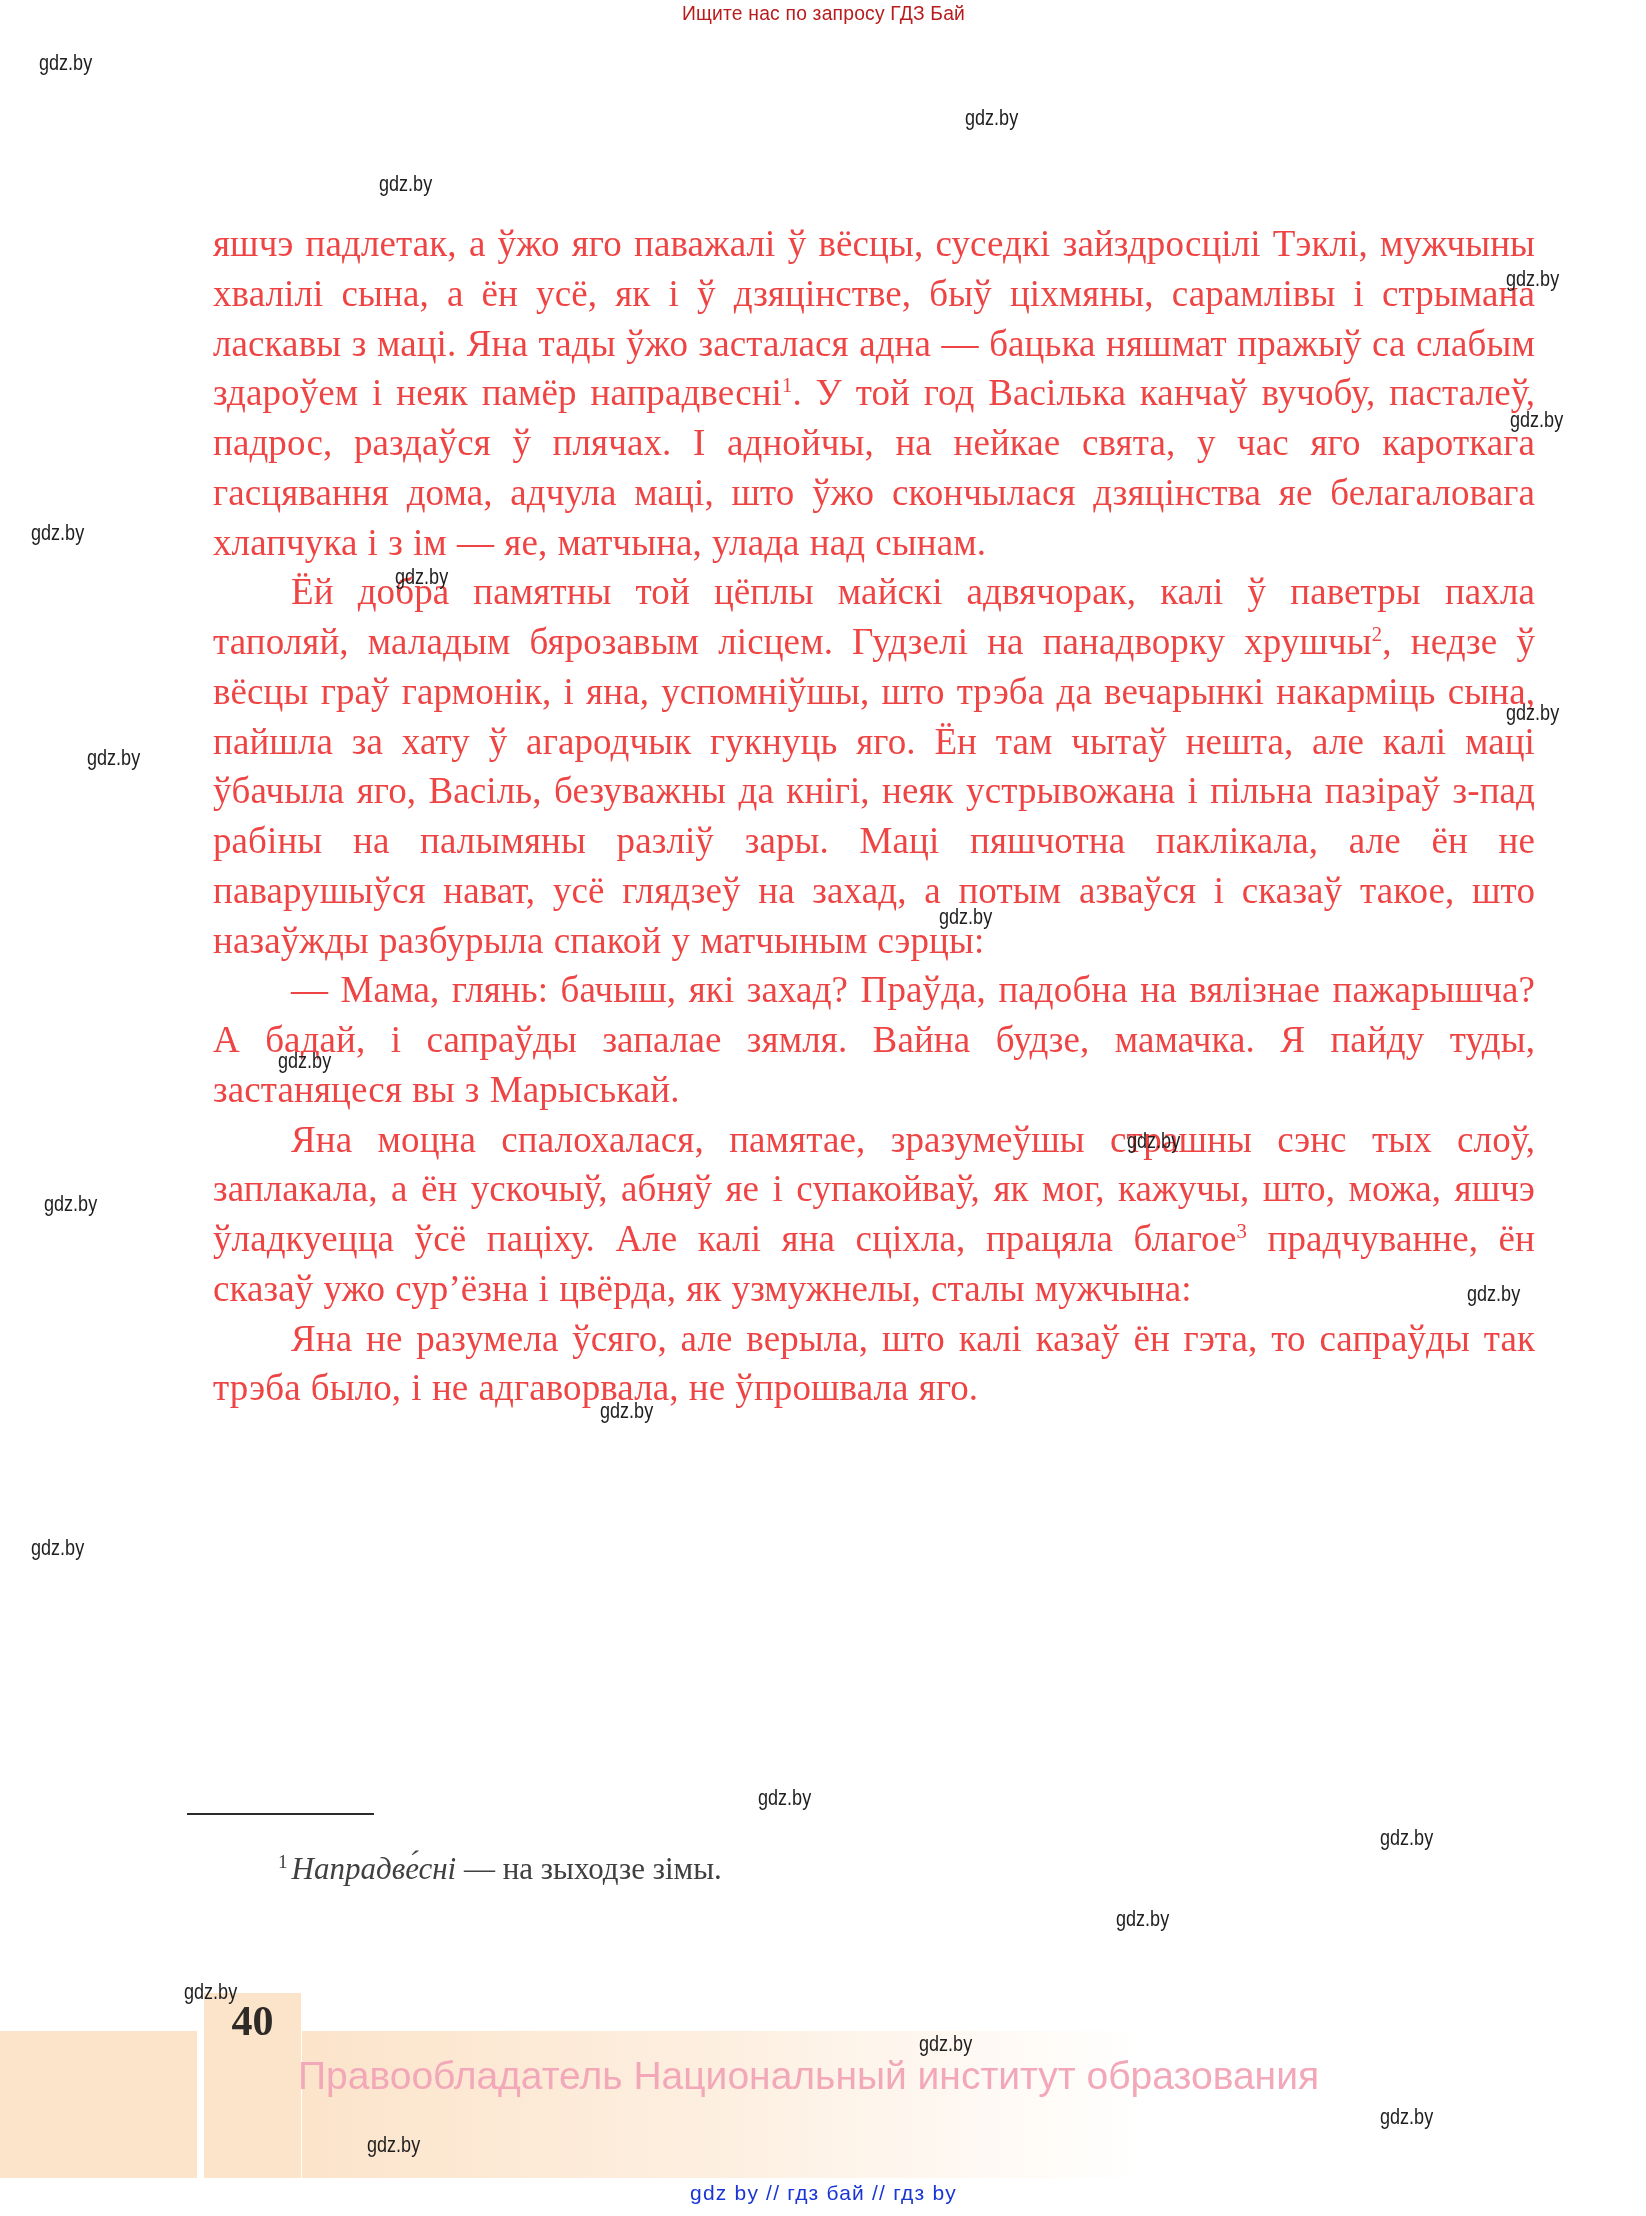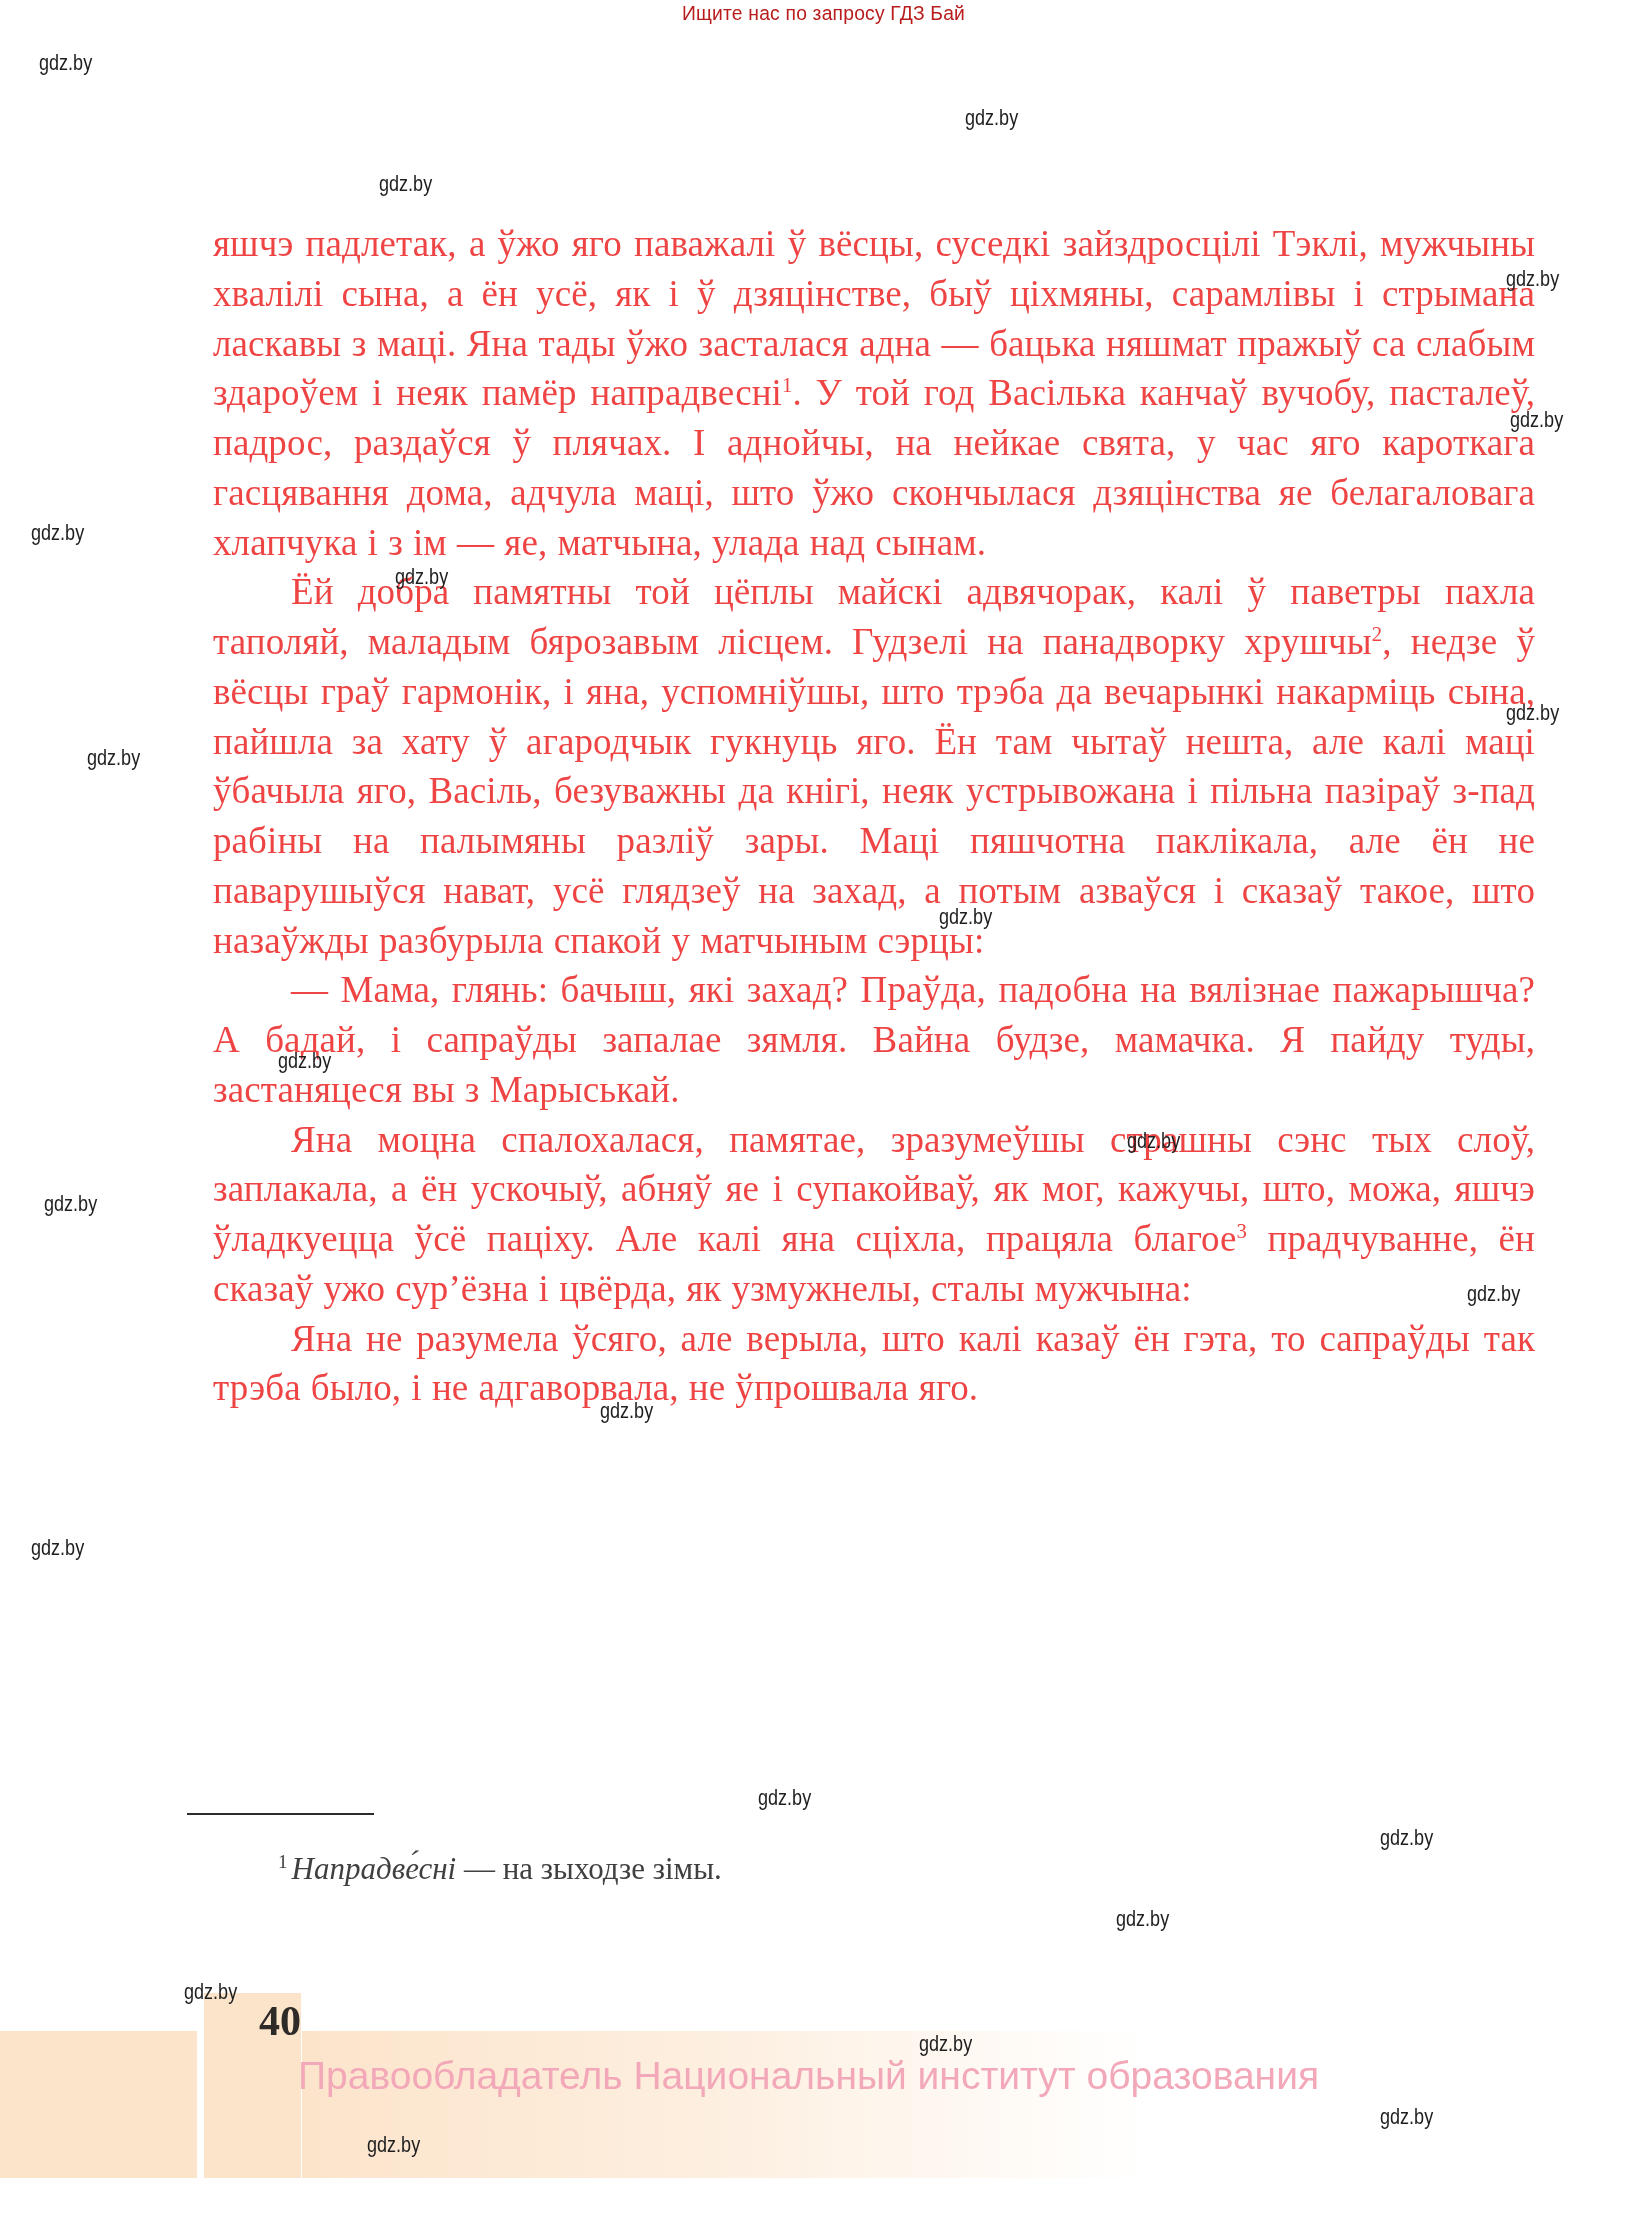"40" #page-number { text-align: right -> center }
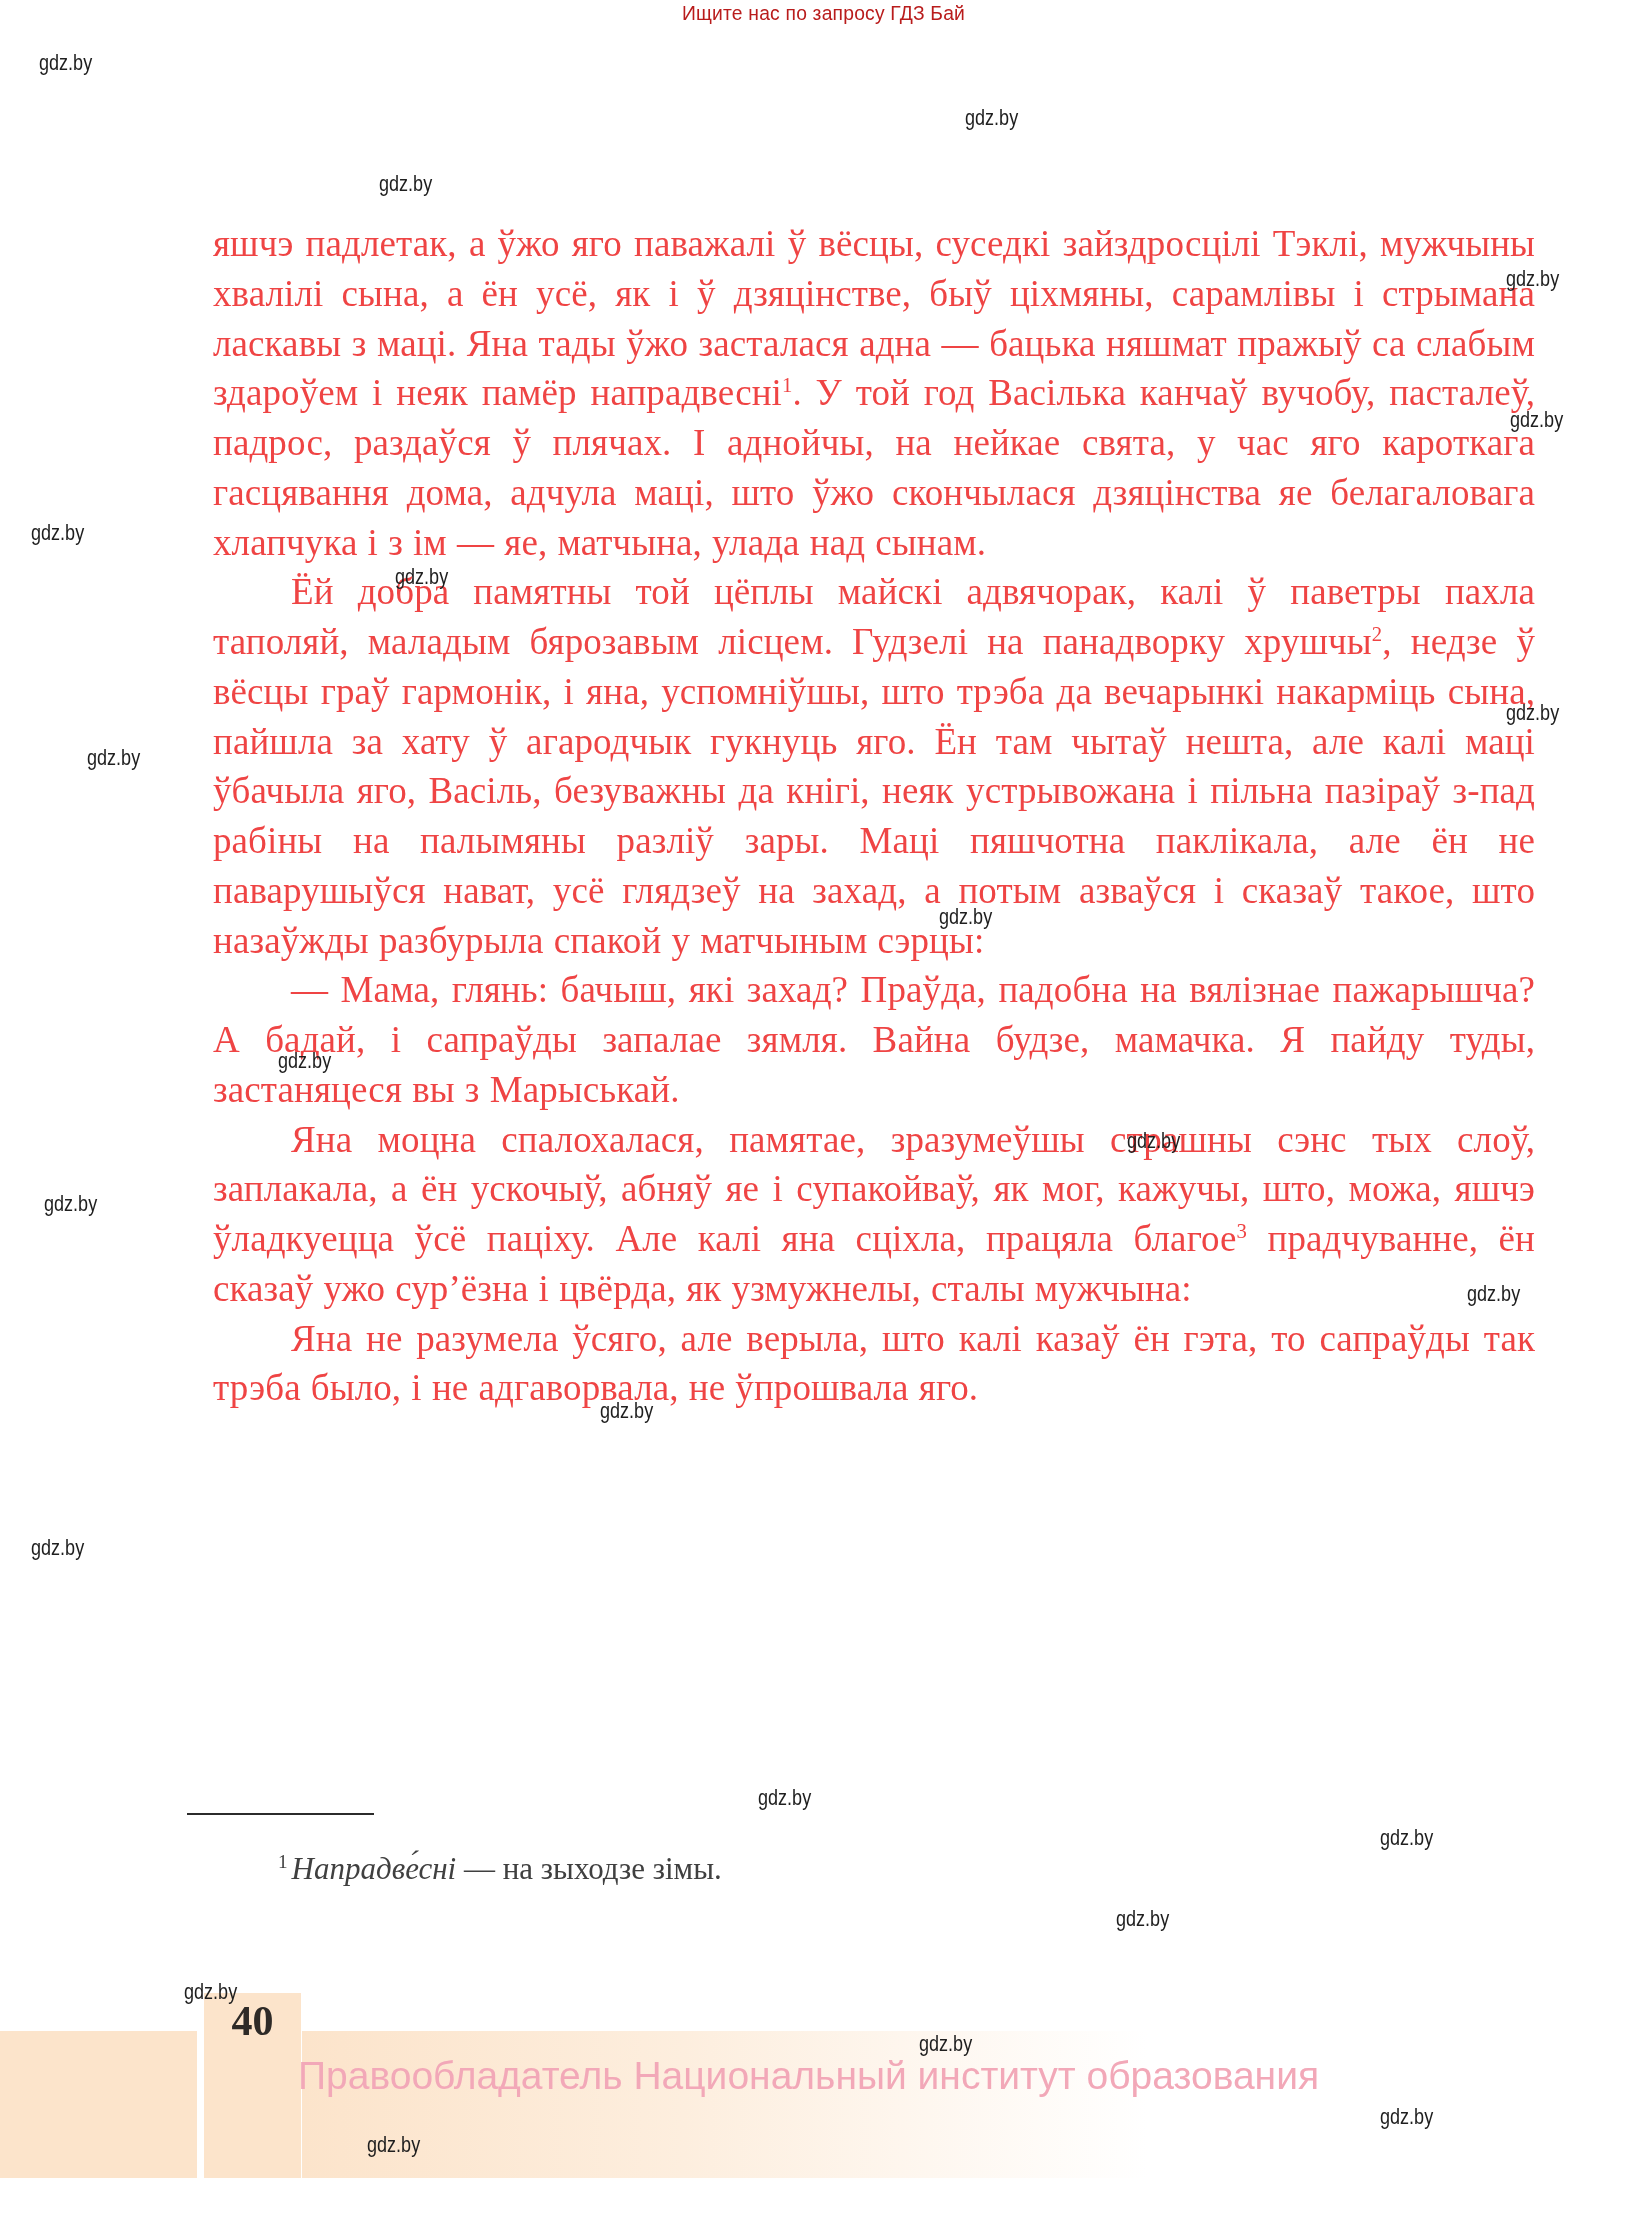"gdz by // гдз бай" div { html: none -> <div>gdz by // гдз бай // гдз by</div> }
